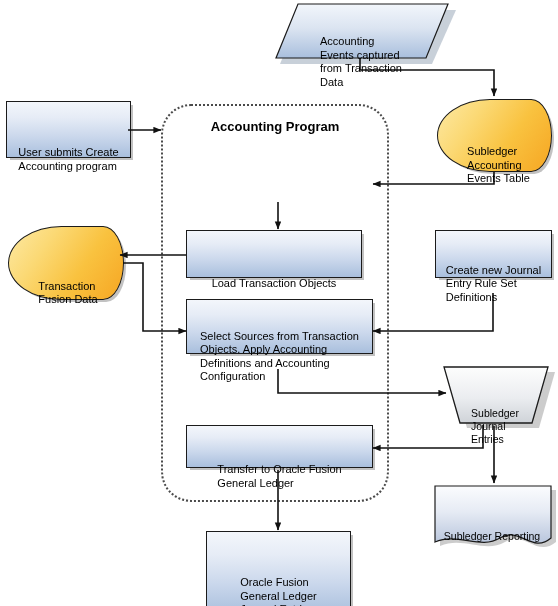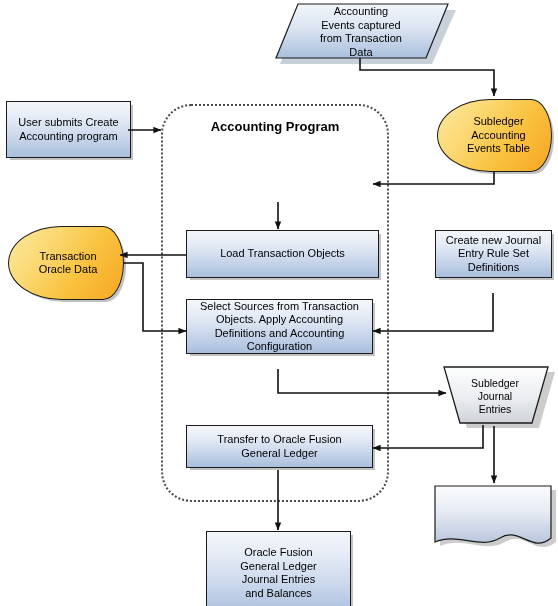"Accounting" .label { margin-top: none -> 30px; text-align: center -> none }
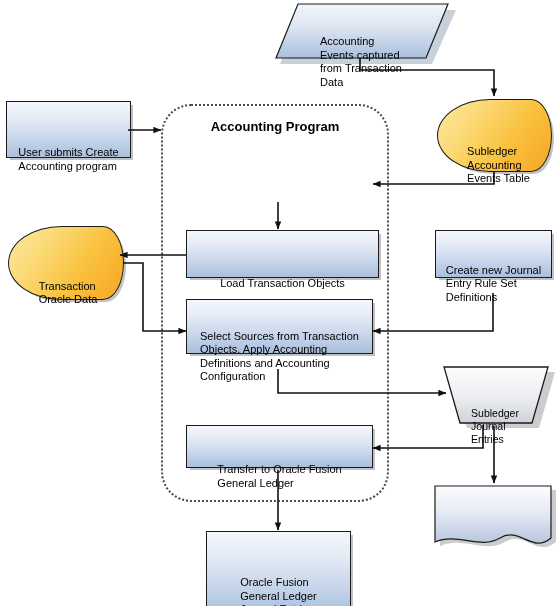"Transaction" div.label { text: Oracle -> Fusion }
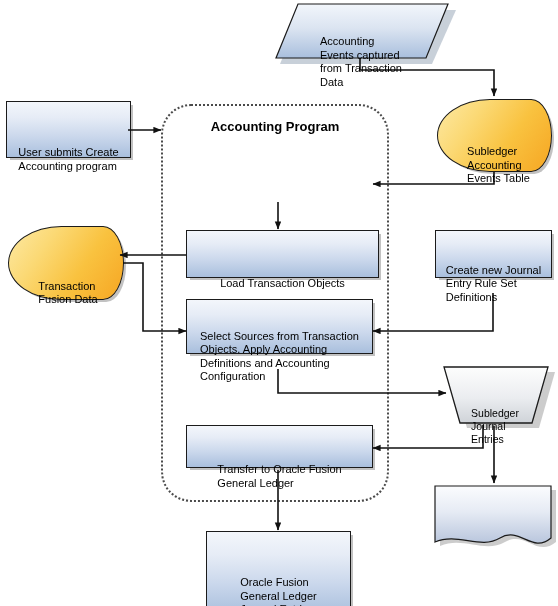"Load Transaction Objects" div.node { width: 193px -> 176px }
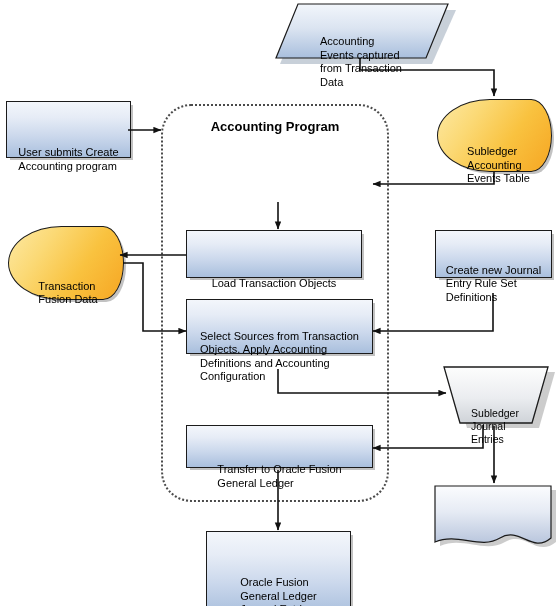"Subledger Reporting" div.label { html: none -> <div>Subledger Reporting</div> }
